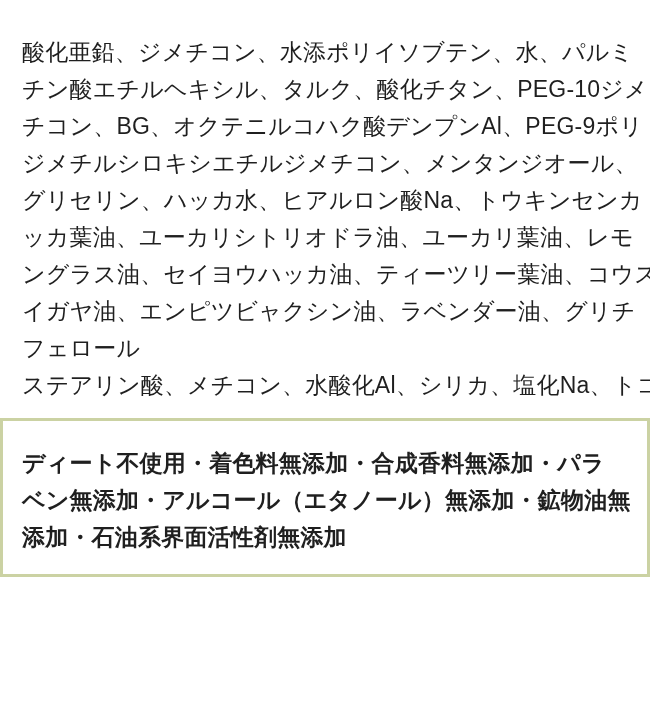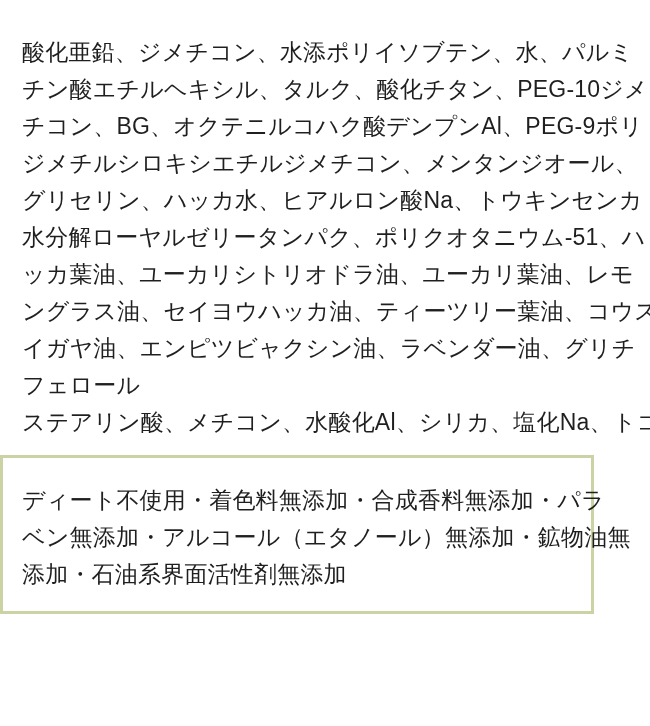"水分解ローヤルゼリータンパク、ポリクオタニウム-51、ハ" div.text-line { html: <div>水分解ローヤルゼリータンパク、ポリクオタニウム-51、ハ</div> -> none }
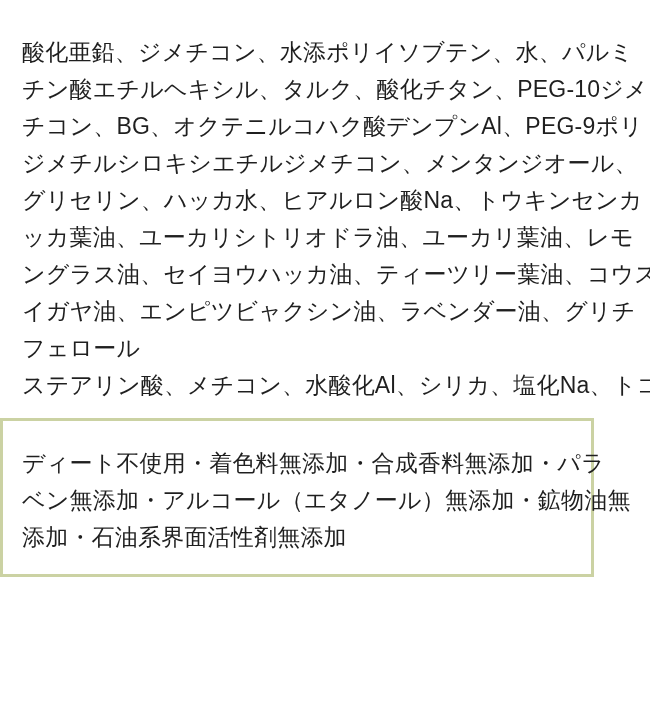"ディート不使用・着色料無添加・合成香料無添加・パラ" .claims-box { font-weight: none -> bold; width: 594px -> 650px }
